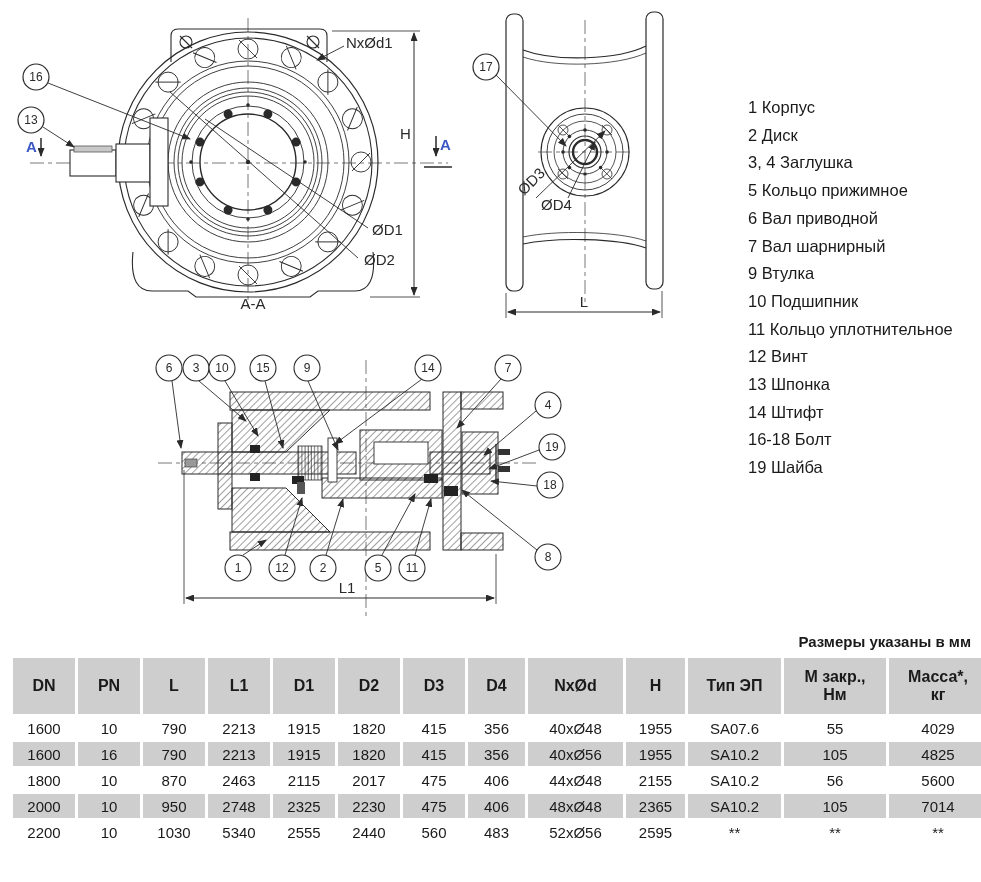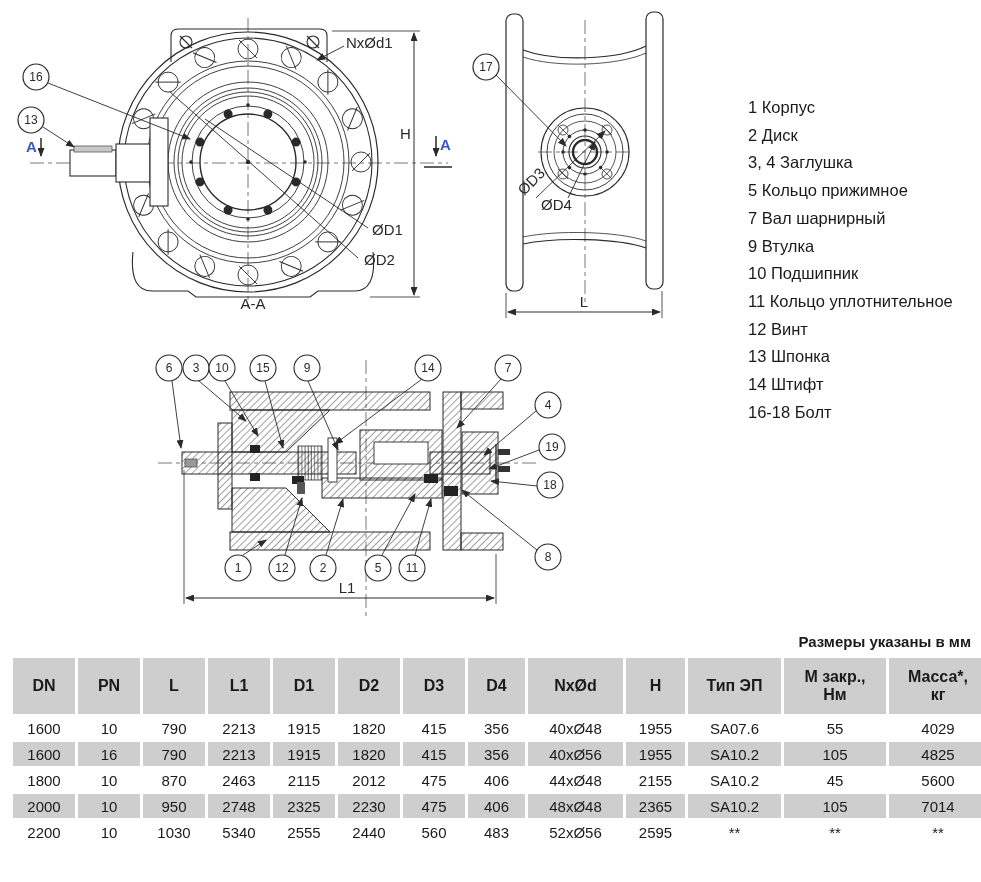"6 Вал приводной" li { html: none -> <li>6 Вал приводной</li> }
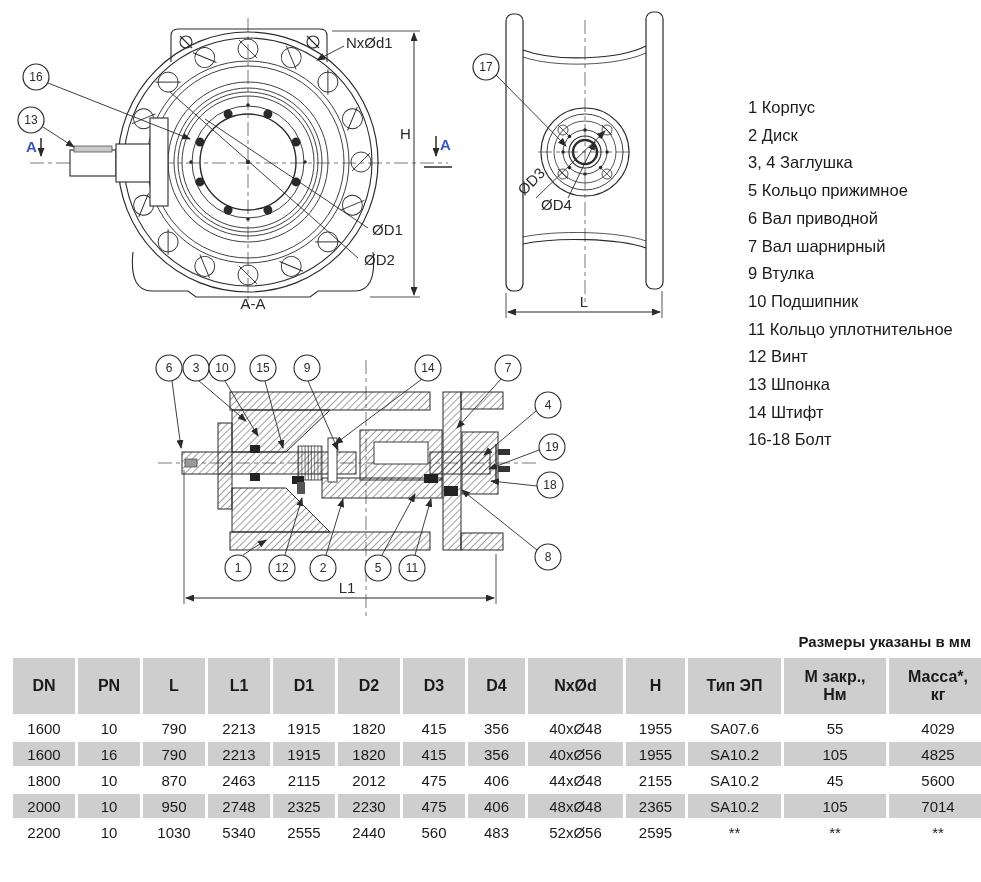"19 Шайба" li { html: none -> <li>19 Шайба</li> }
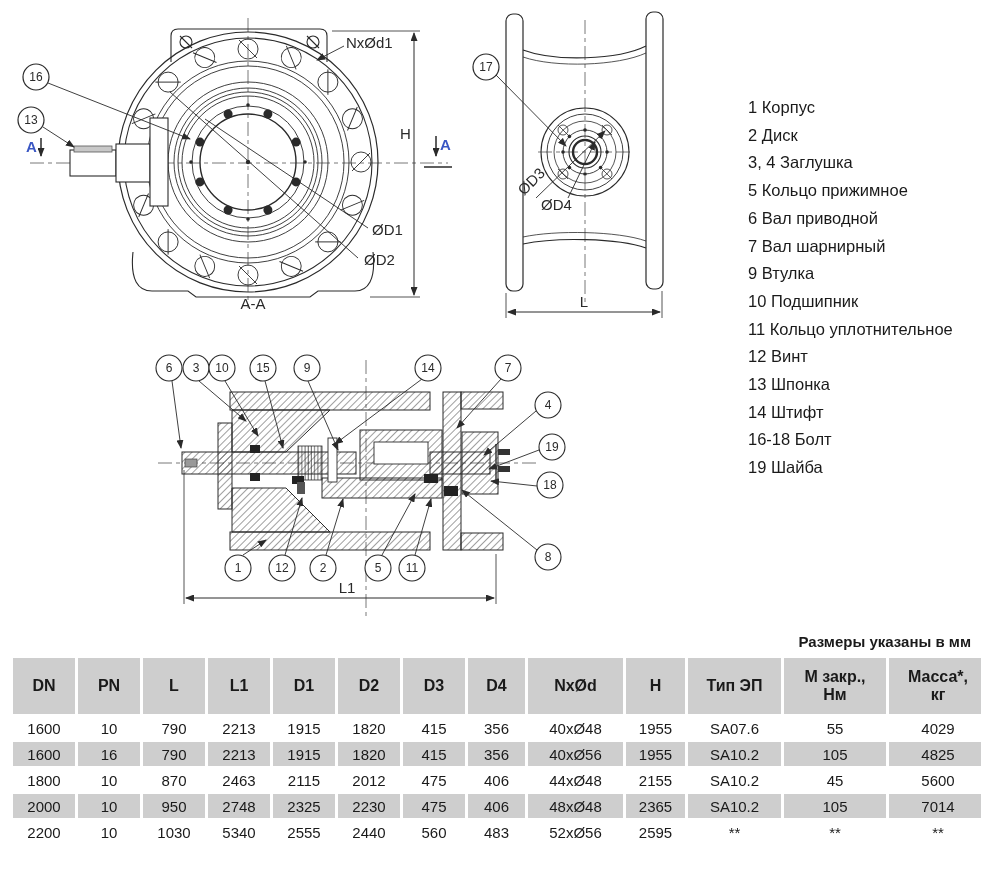"2012" td { text: 2012 -> 2017 }
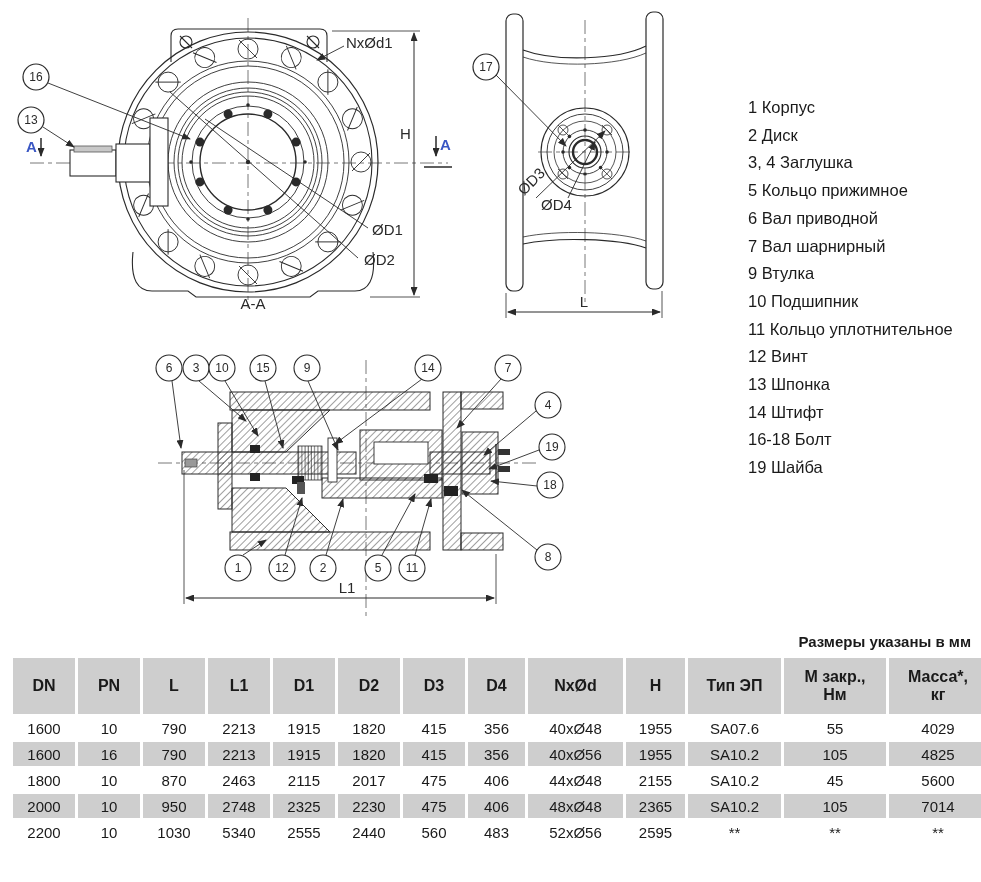"45" td { text: 45 -> 56 }
